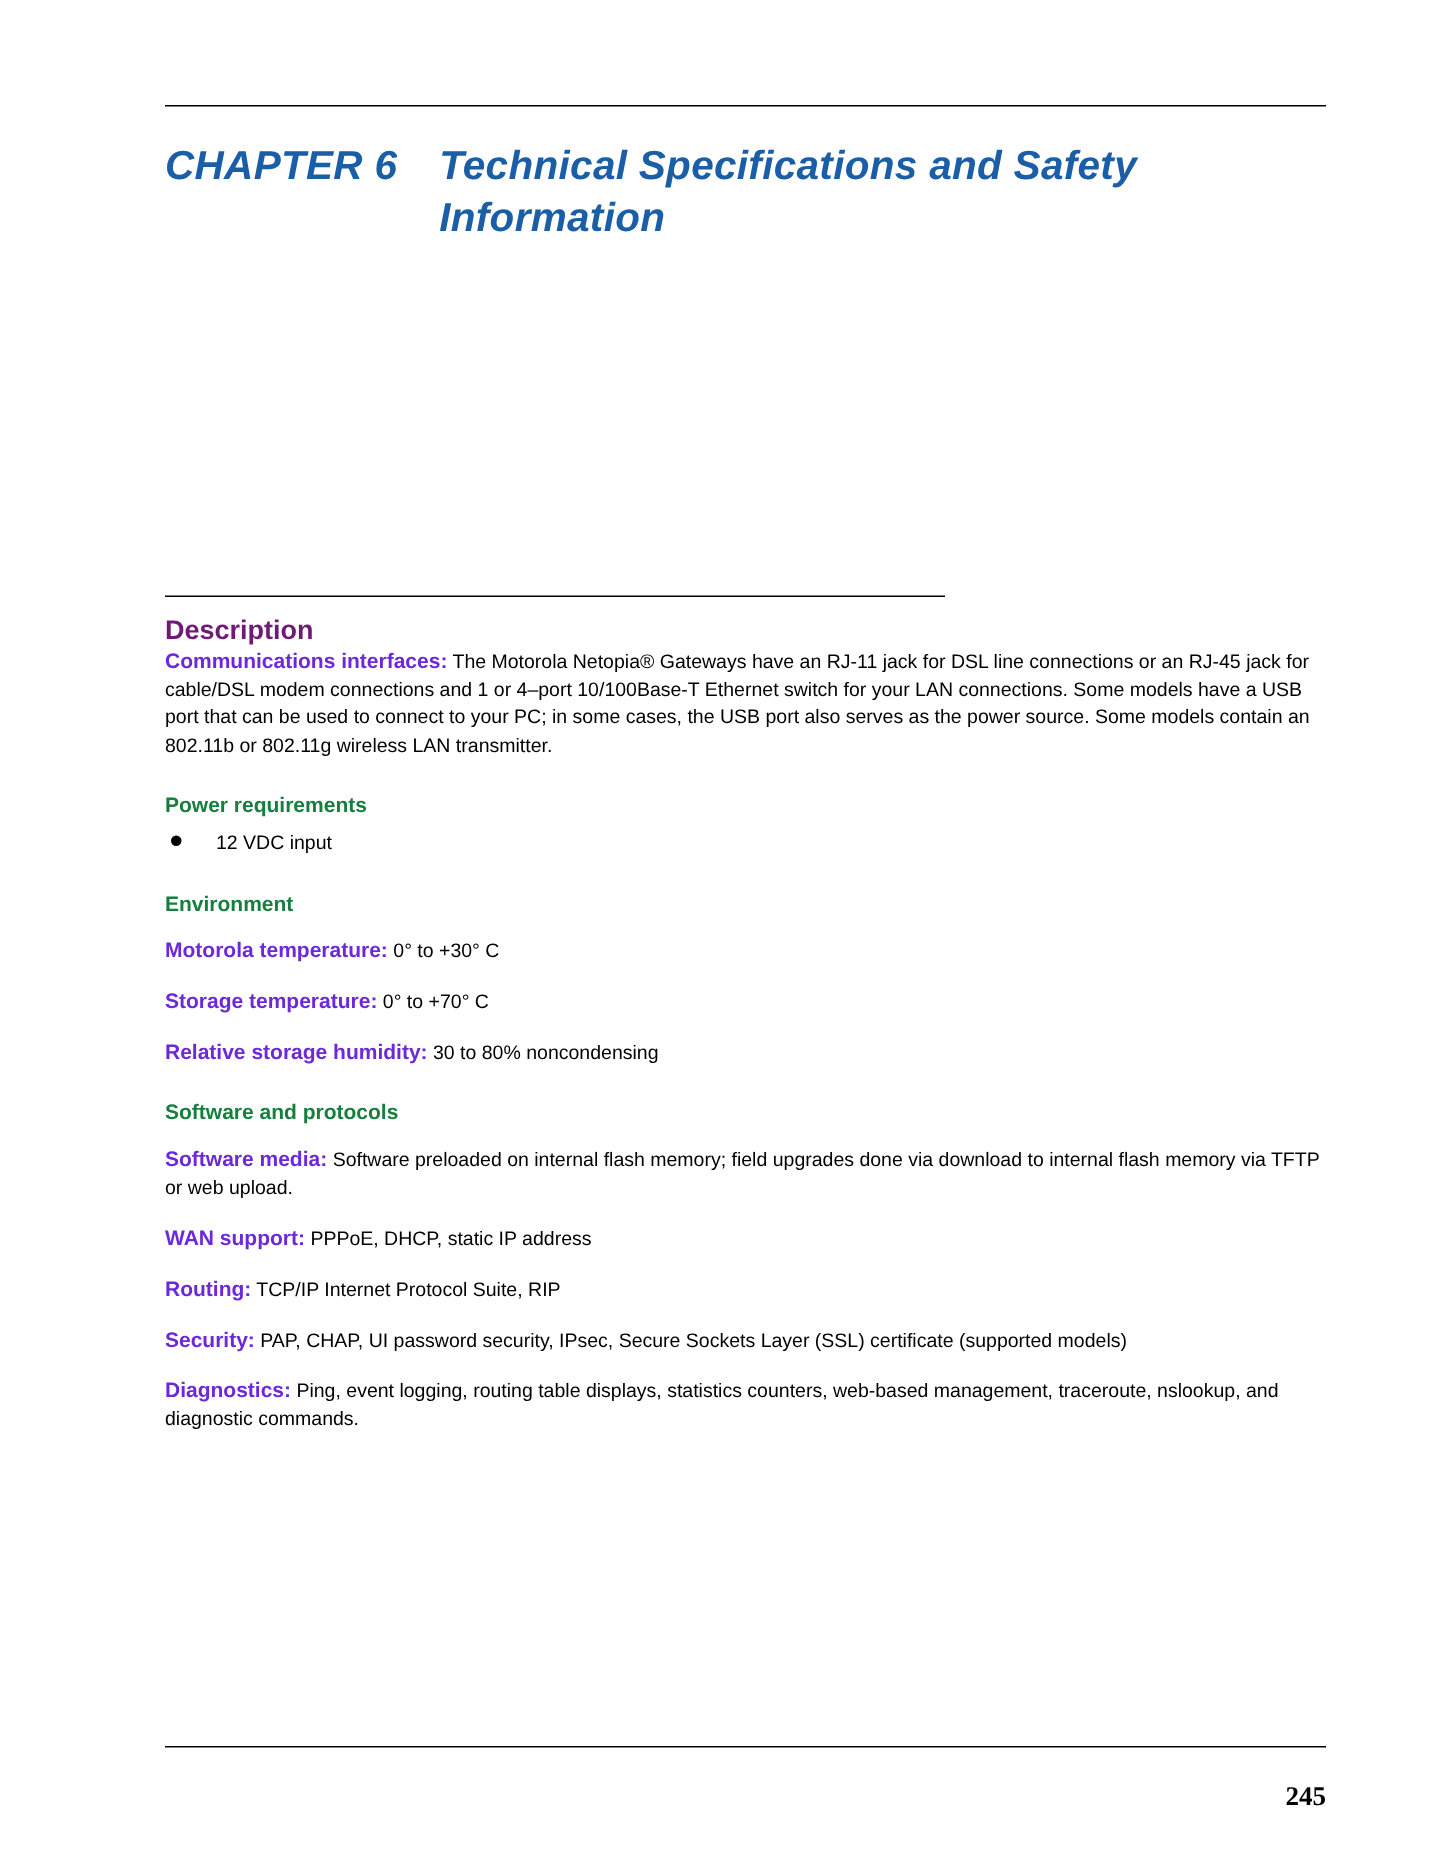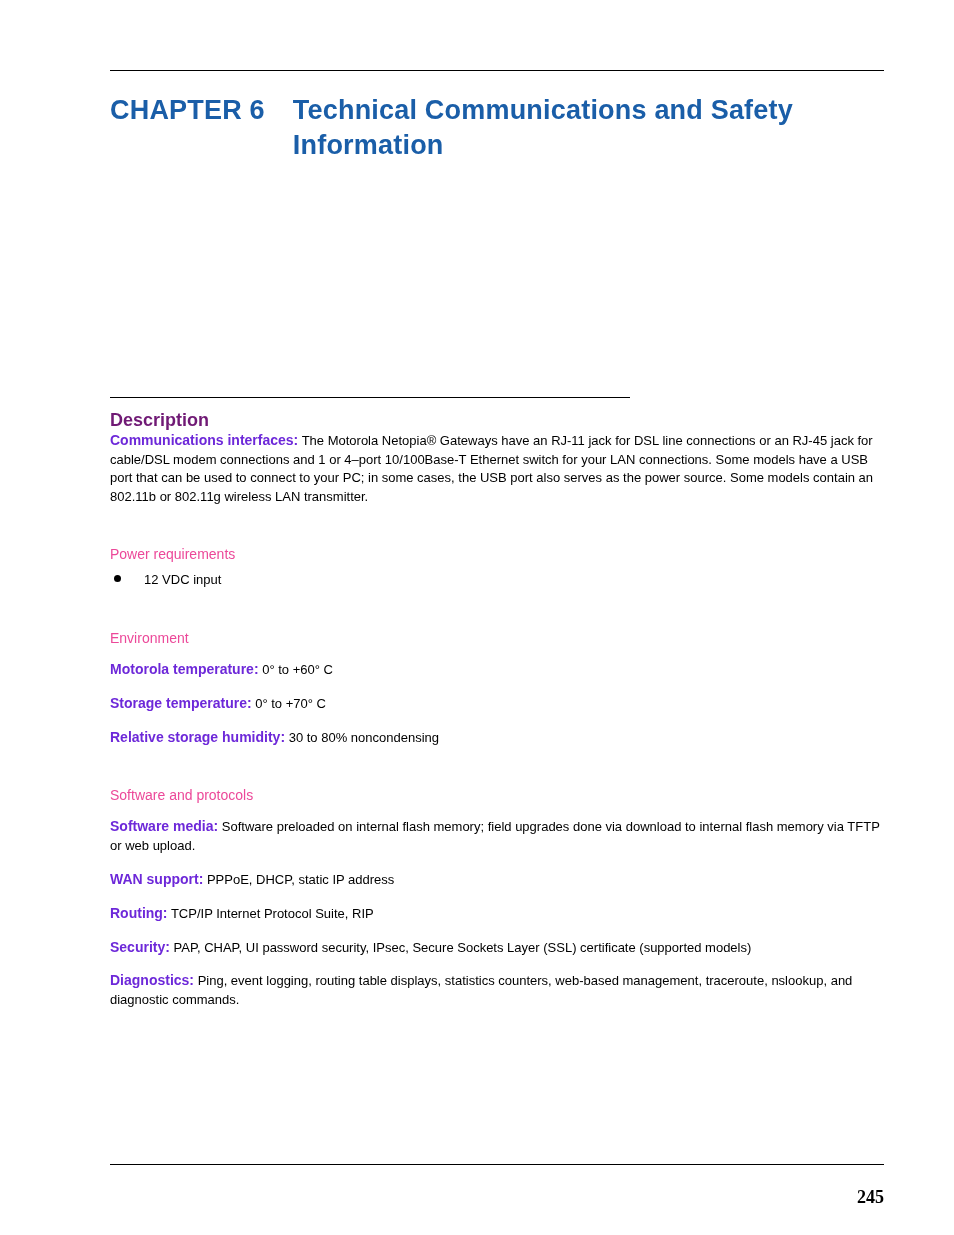"CHAPTER 6" .chapter-title { font-style: none -> italic }
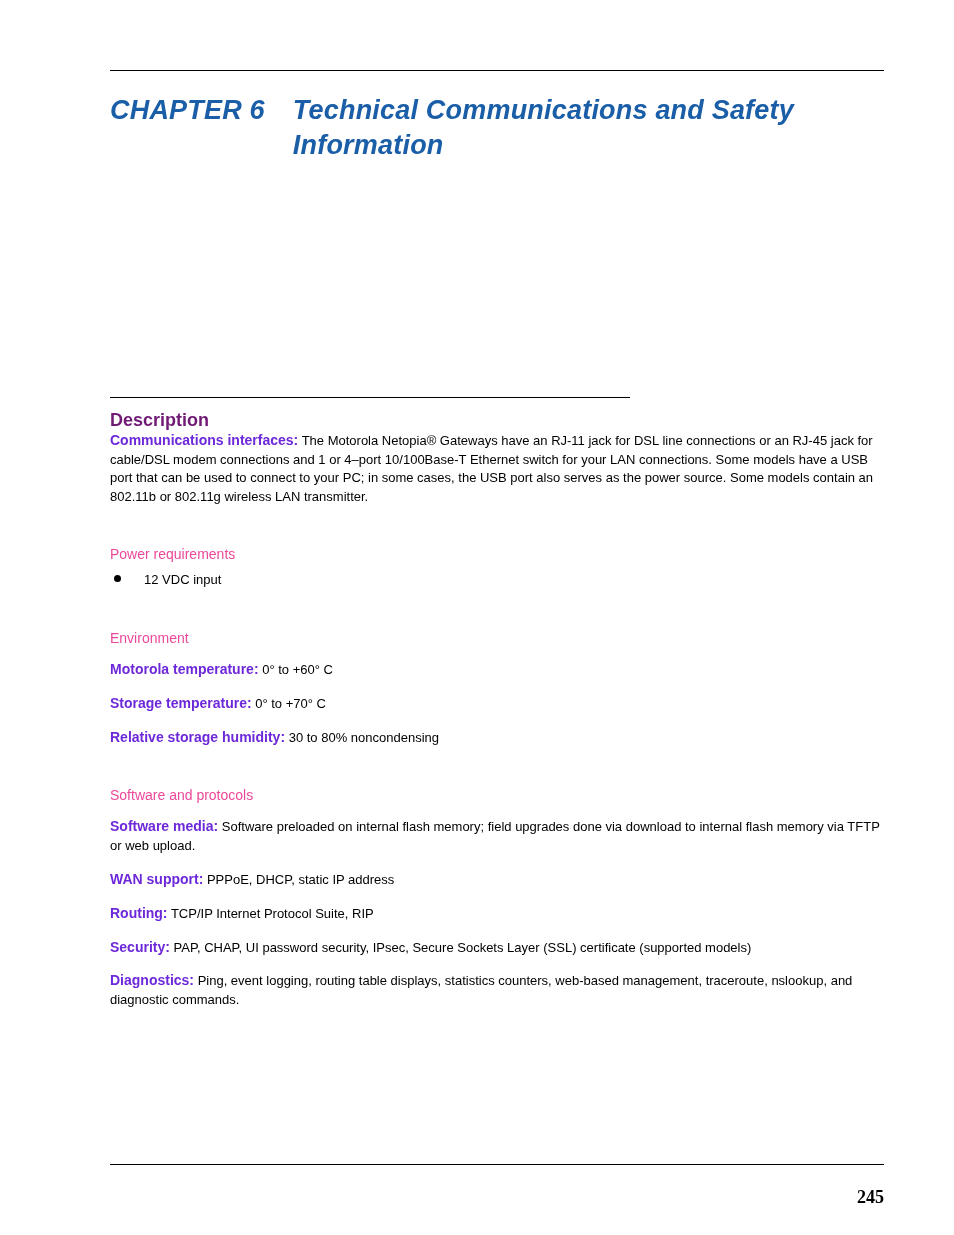"Technical Communications and Safety" span.chapter-text { text: Communications -> Specifications }
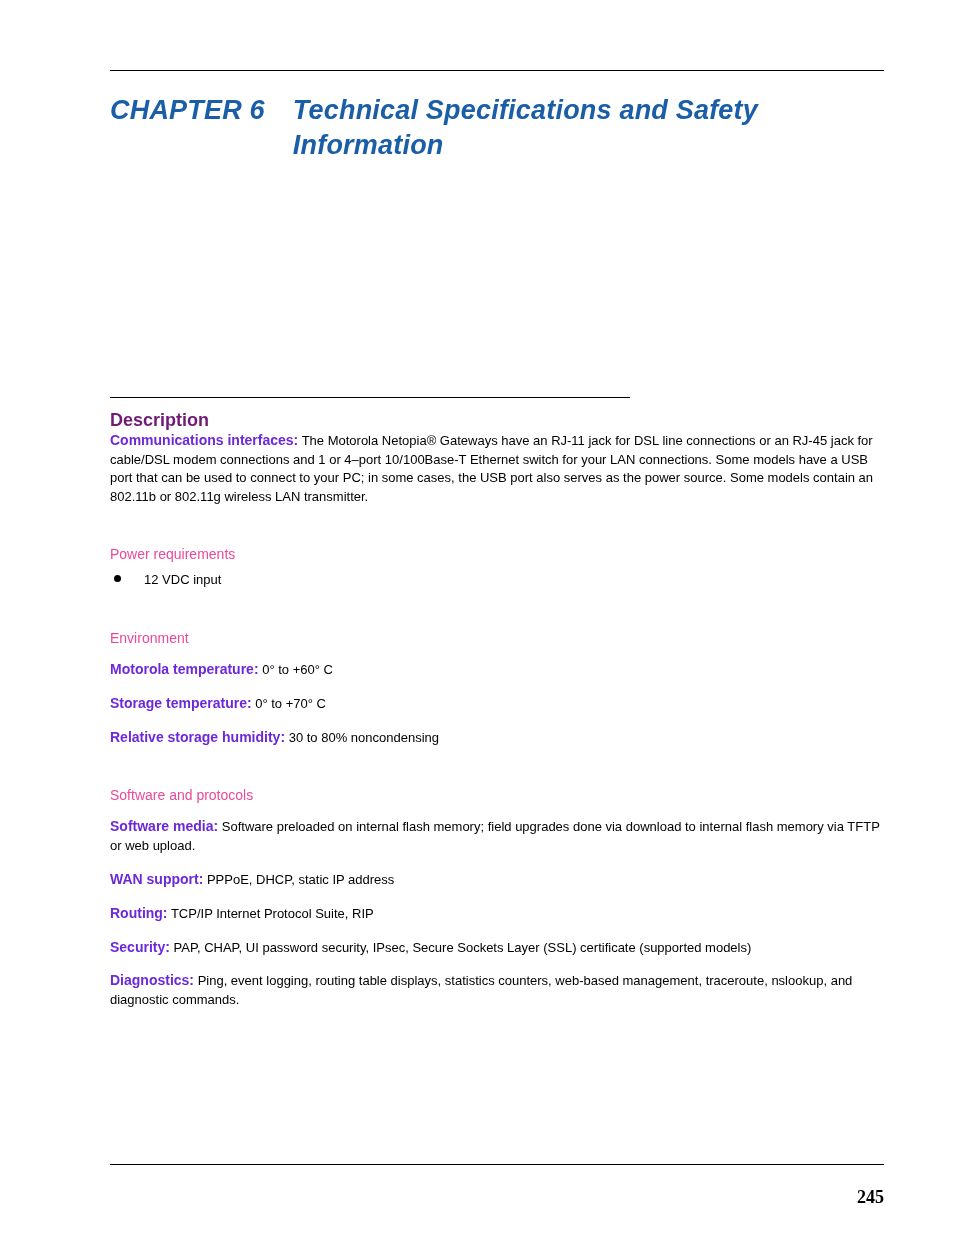"Power requirements" .sub-heading { color: #ec4899 -> #15803d; font-weight: normal -> bold; margin-top: 40px -> 22px }
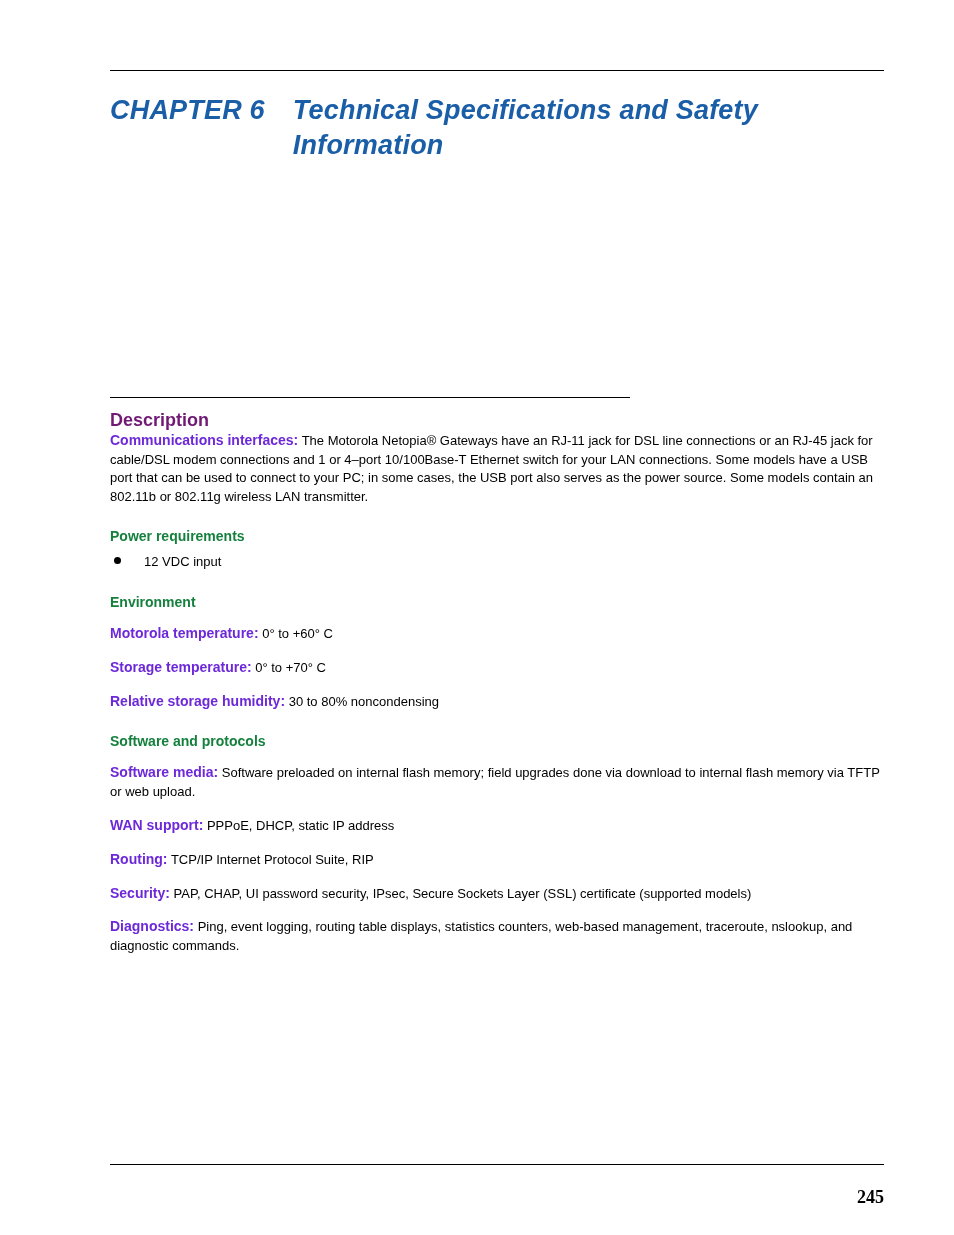"0° to +60° C" span { text: +60 -> +30 }
